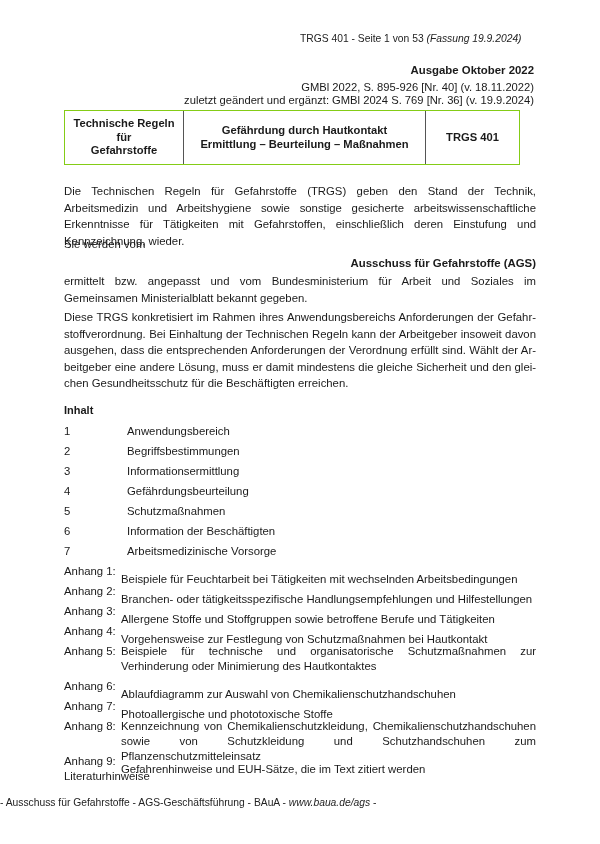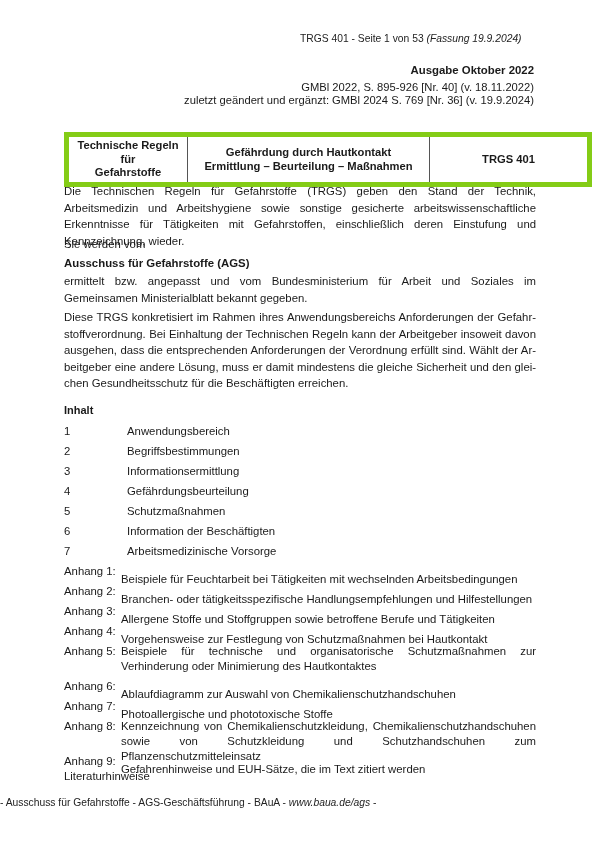"Technische Regeln" .title-table { border: 5px solid #84cc16 -> 1px solid #84cc16; margin-top: 22px -> none; width: 528px -> 456px }
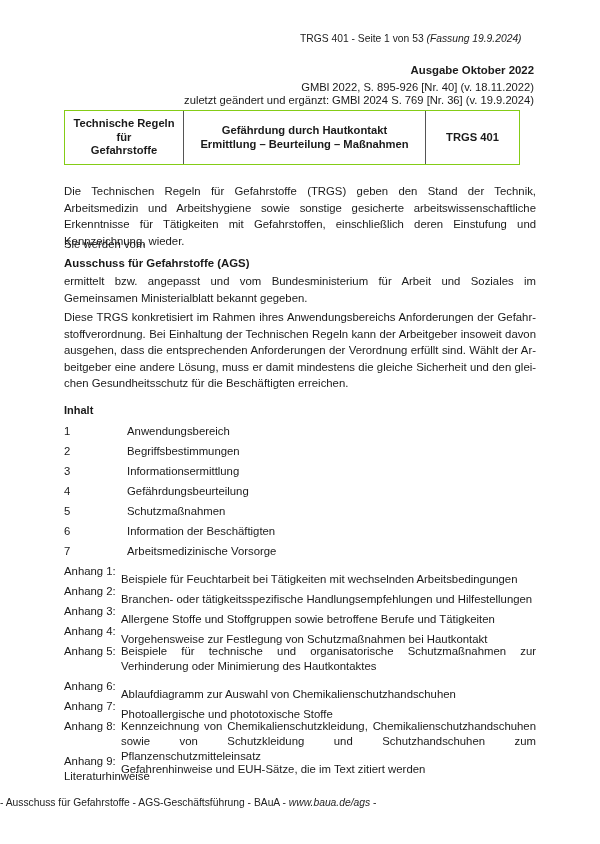"Ausschuss für Gefahrstoffe (AGS)" .center-bold { text-align: left -> right }
